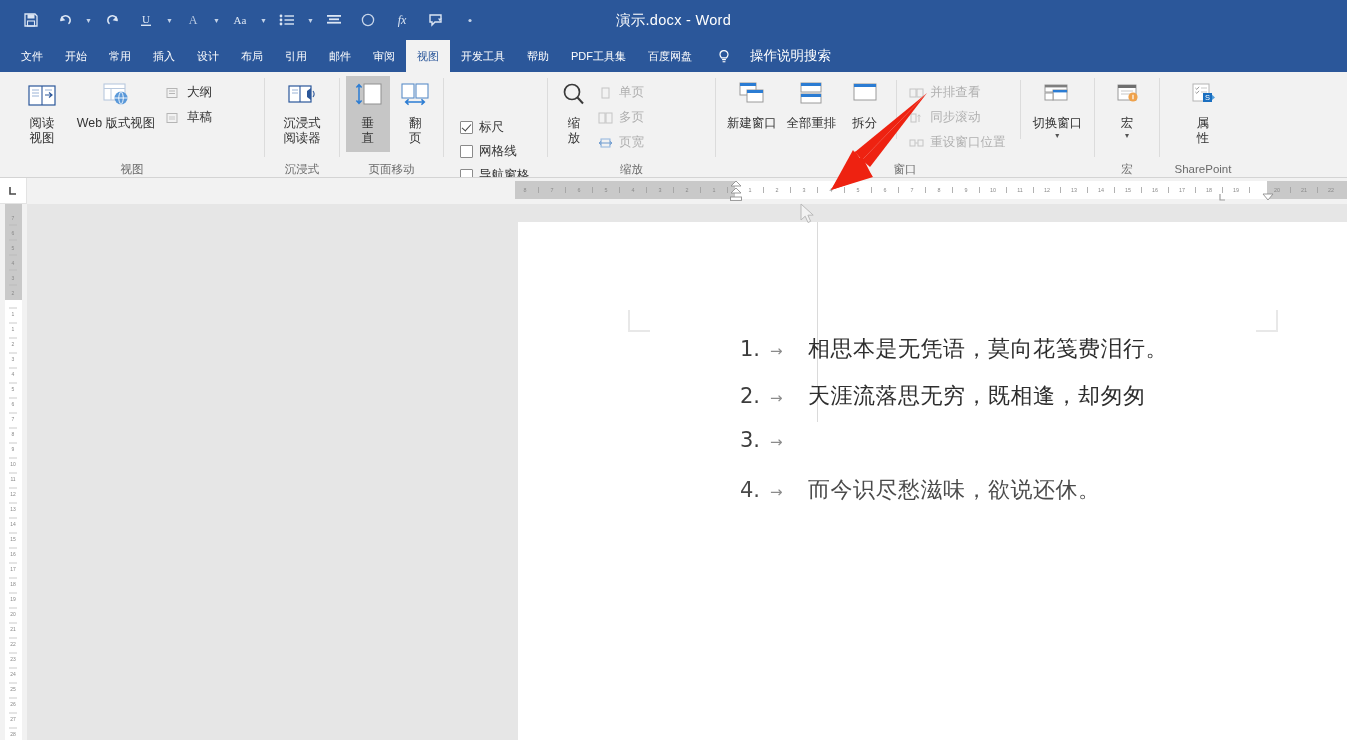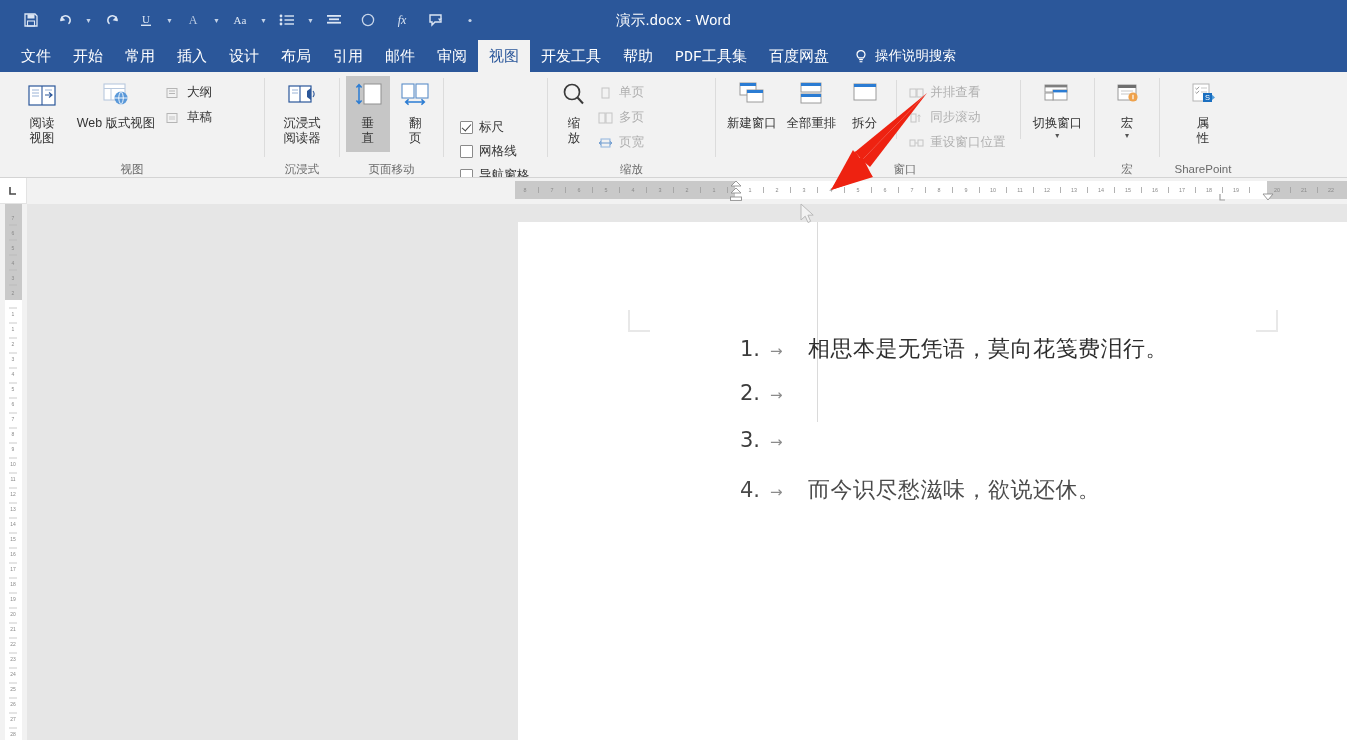"文件" .tab { font-family: Liberation Mono, monospace -> none; font-size: 15px -> 11px }
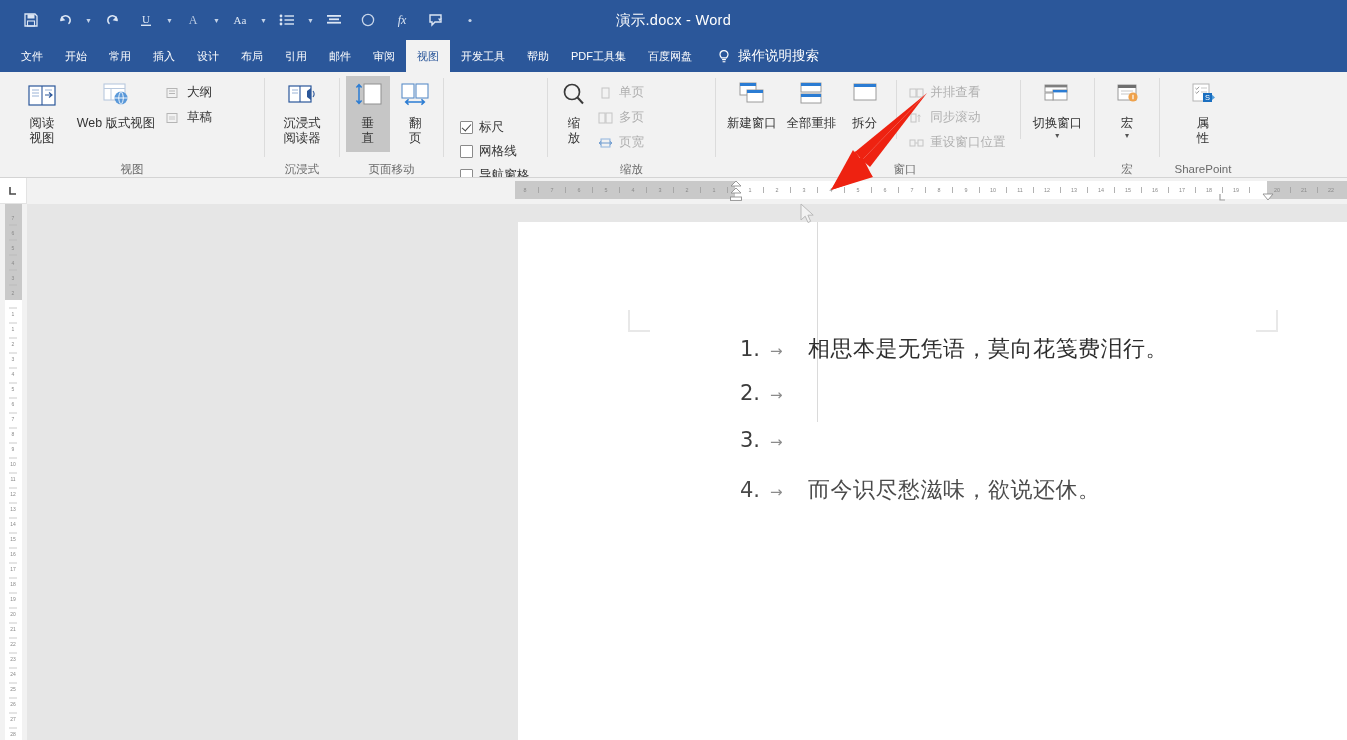"操作说明搜索" .tellme-label { margin-left: none -> 12px }
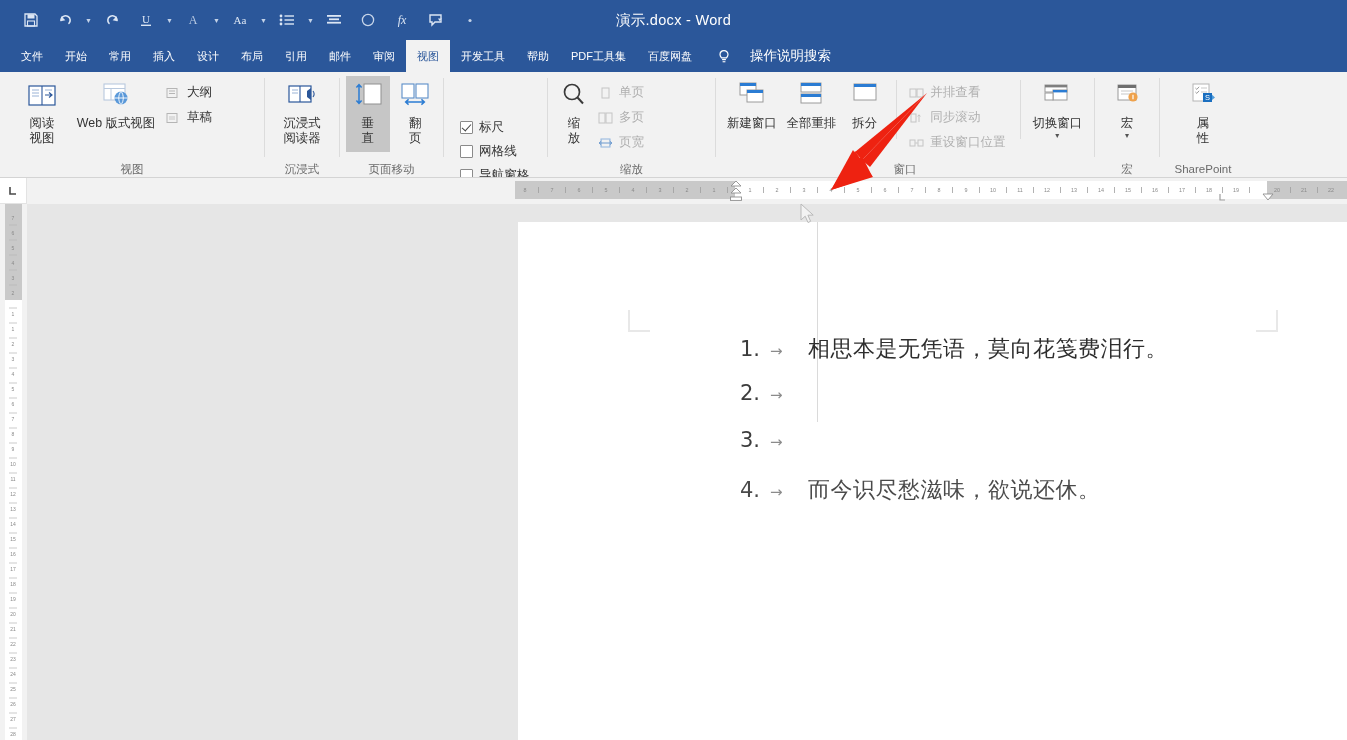"天涯流落思无穷，既相逢，却匆匆" span.txt { html: none -> <span>天涯流落思无穷，既相逢，却匆匆</span> }
